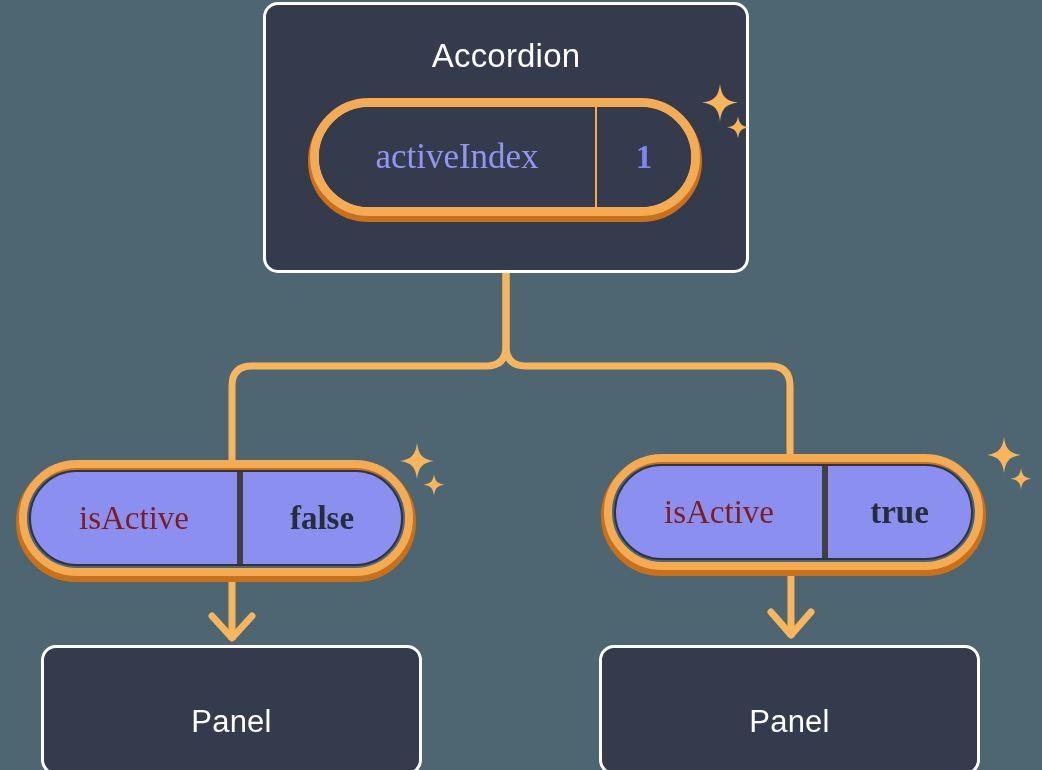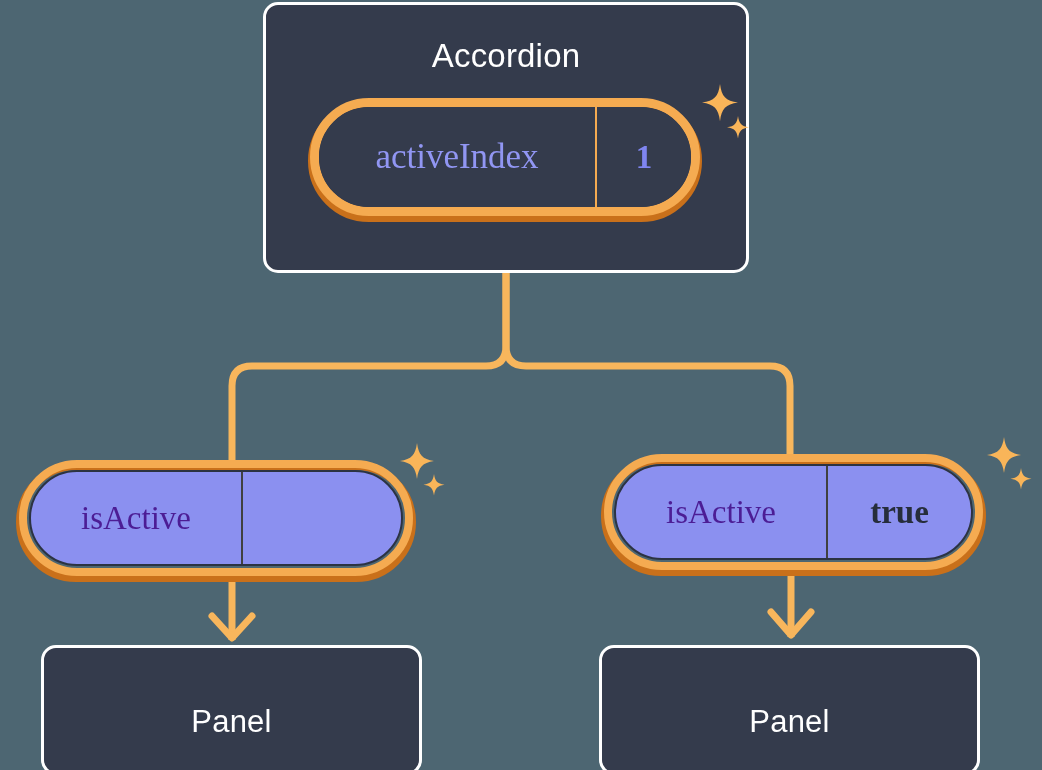"isActive" .state-pill-bool .pill-key { border-right: 2px solid #404040 -> 6px solid #404040; color: #4c1d95 -> #7f1d1d }
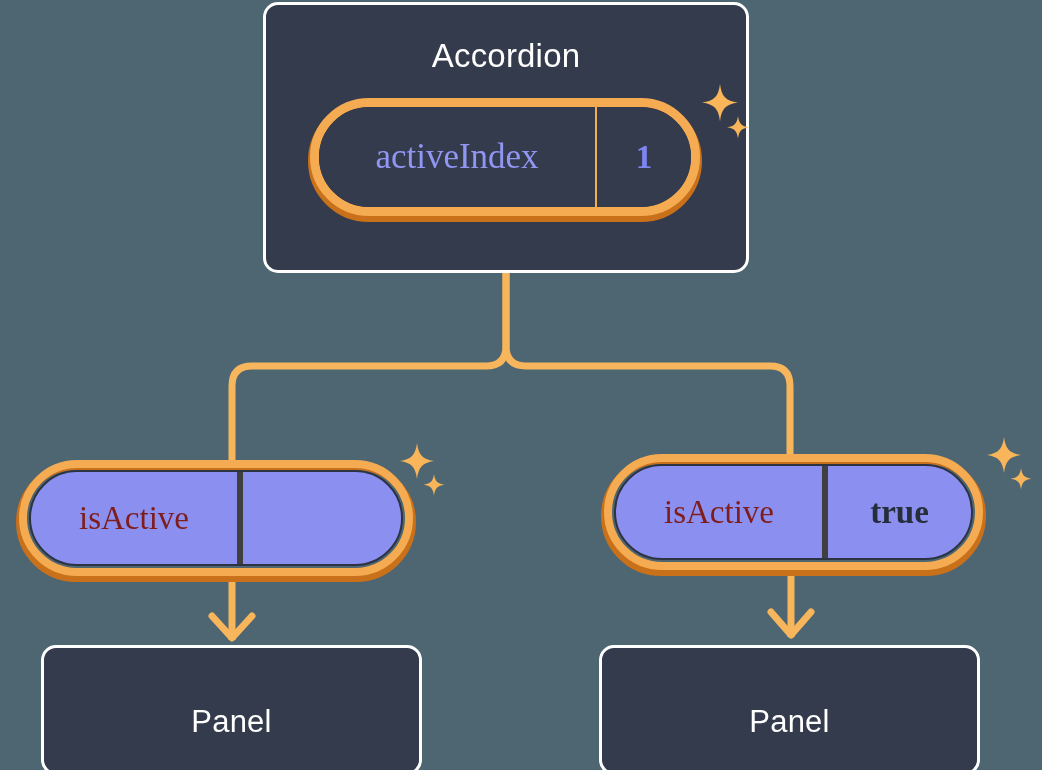"false" div.pill-val { html: none -> <div>false</div> }
